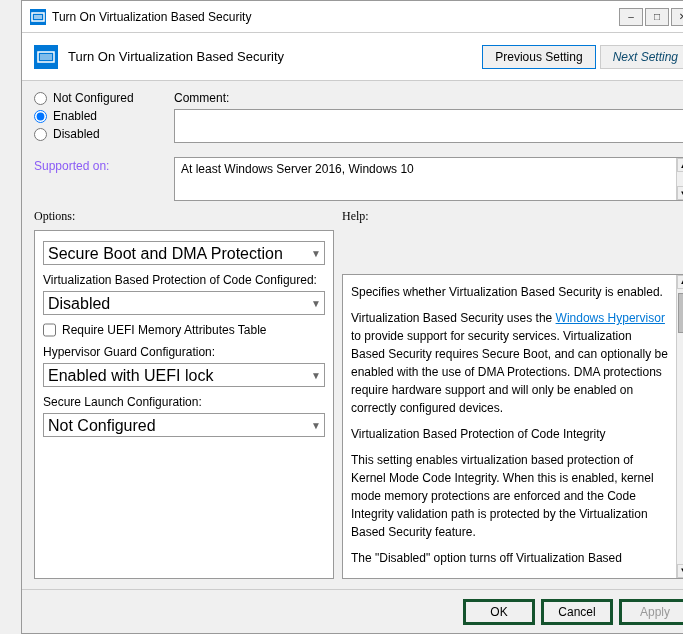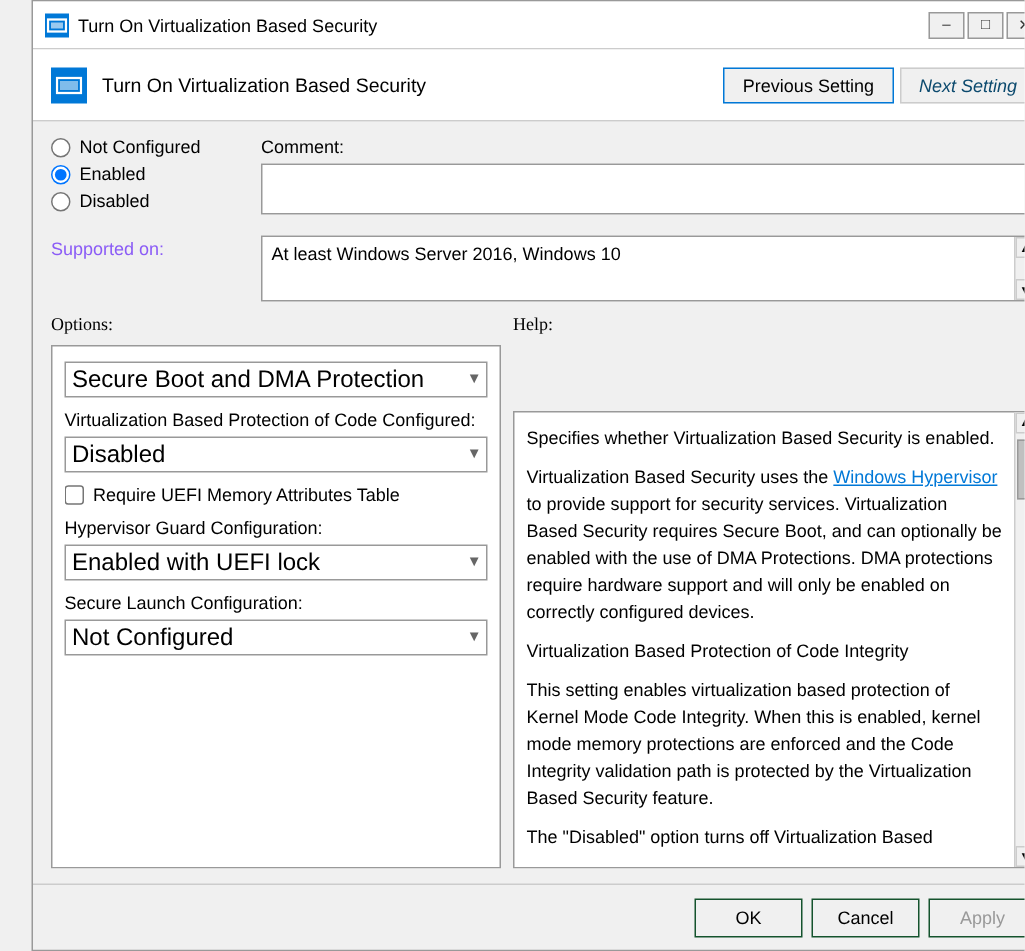"OK" .footer-btn { border: 1px solid #14532d -> 3px solid #14532d }
